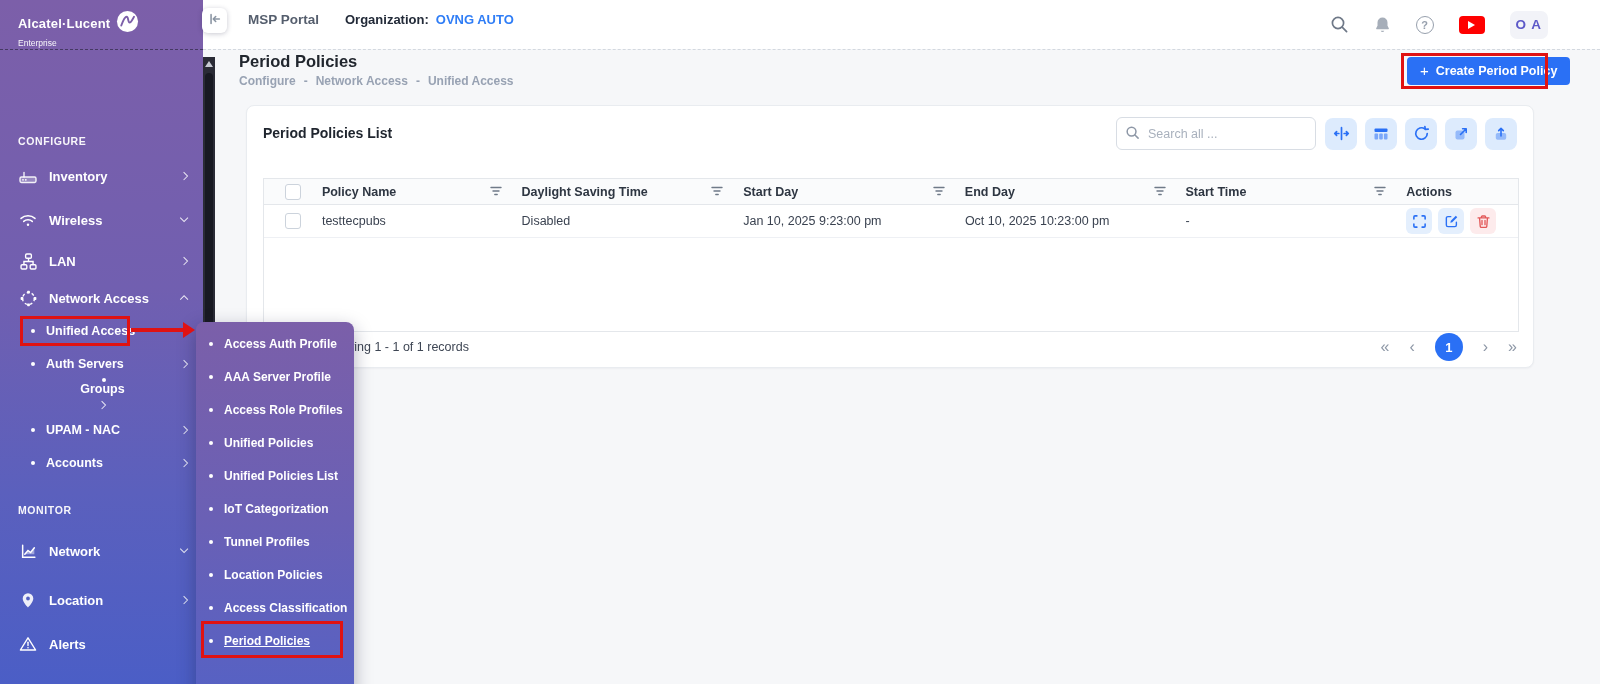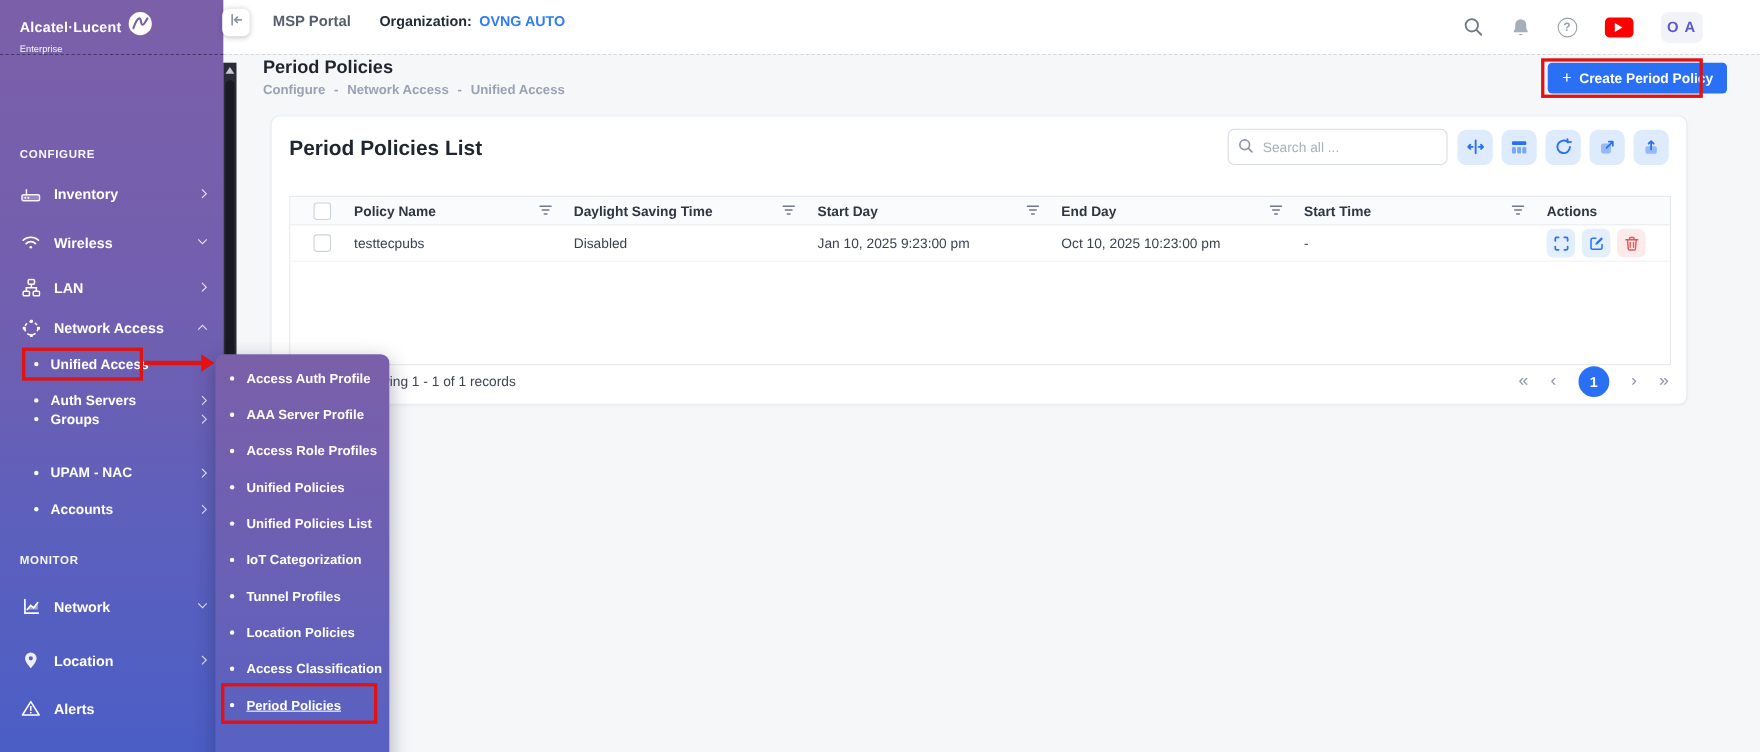"Period Policies List" .card-title { font-size: 19px -> 14px }
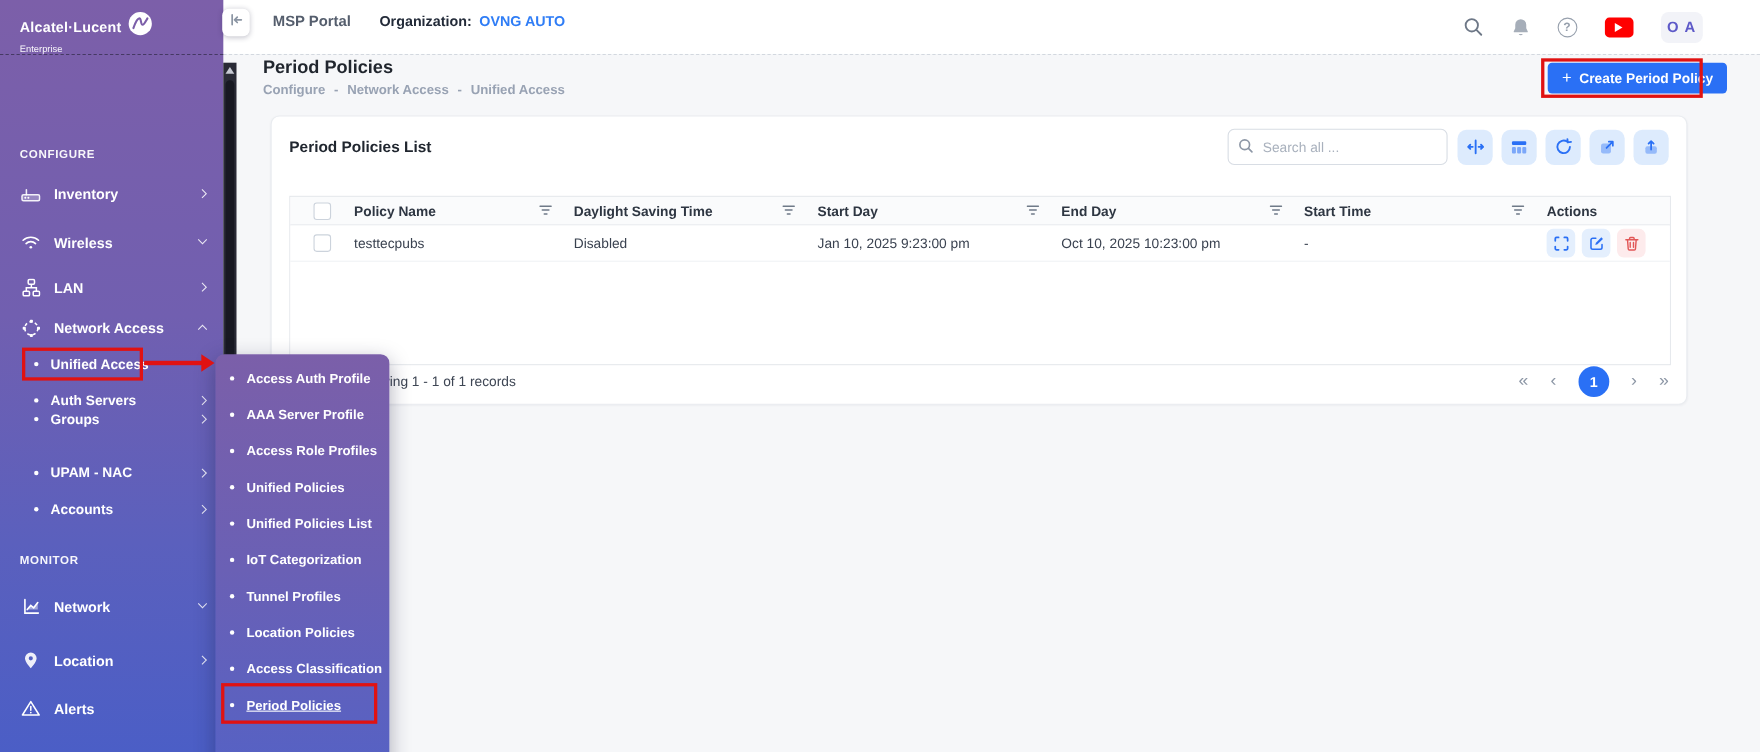"Groups" div.srow { flex-direction: none -> column; top: 366px -> 378px }
